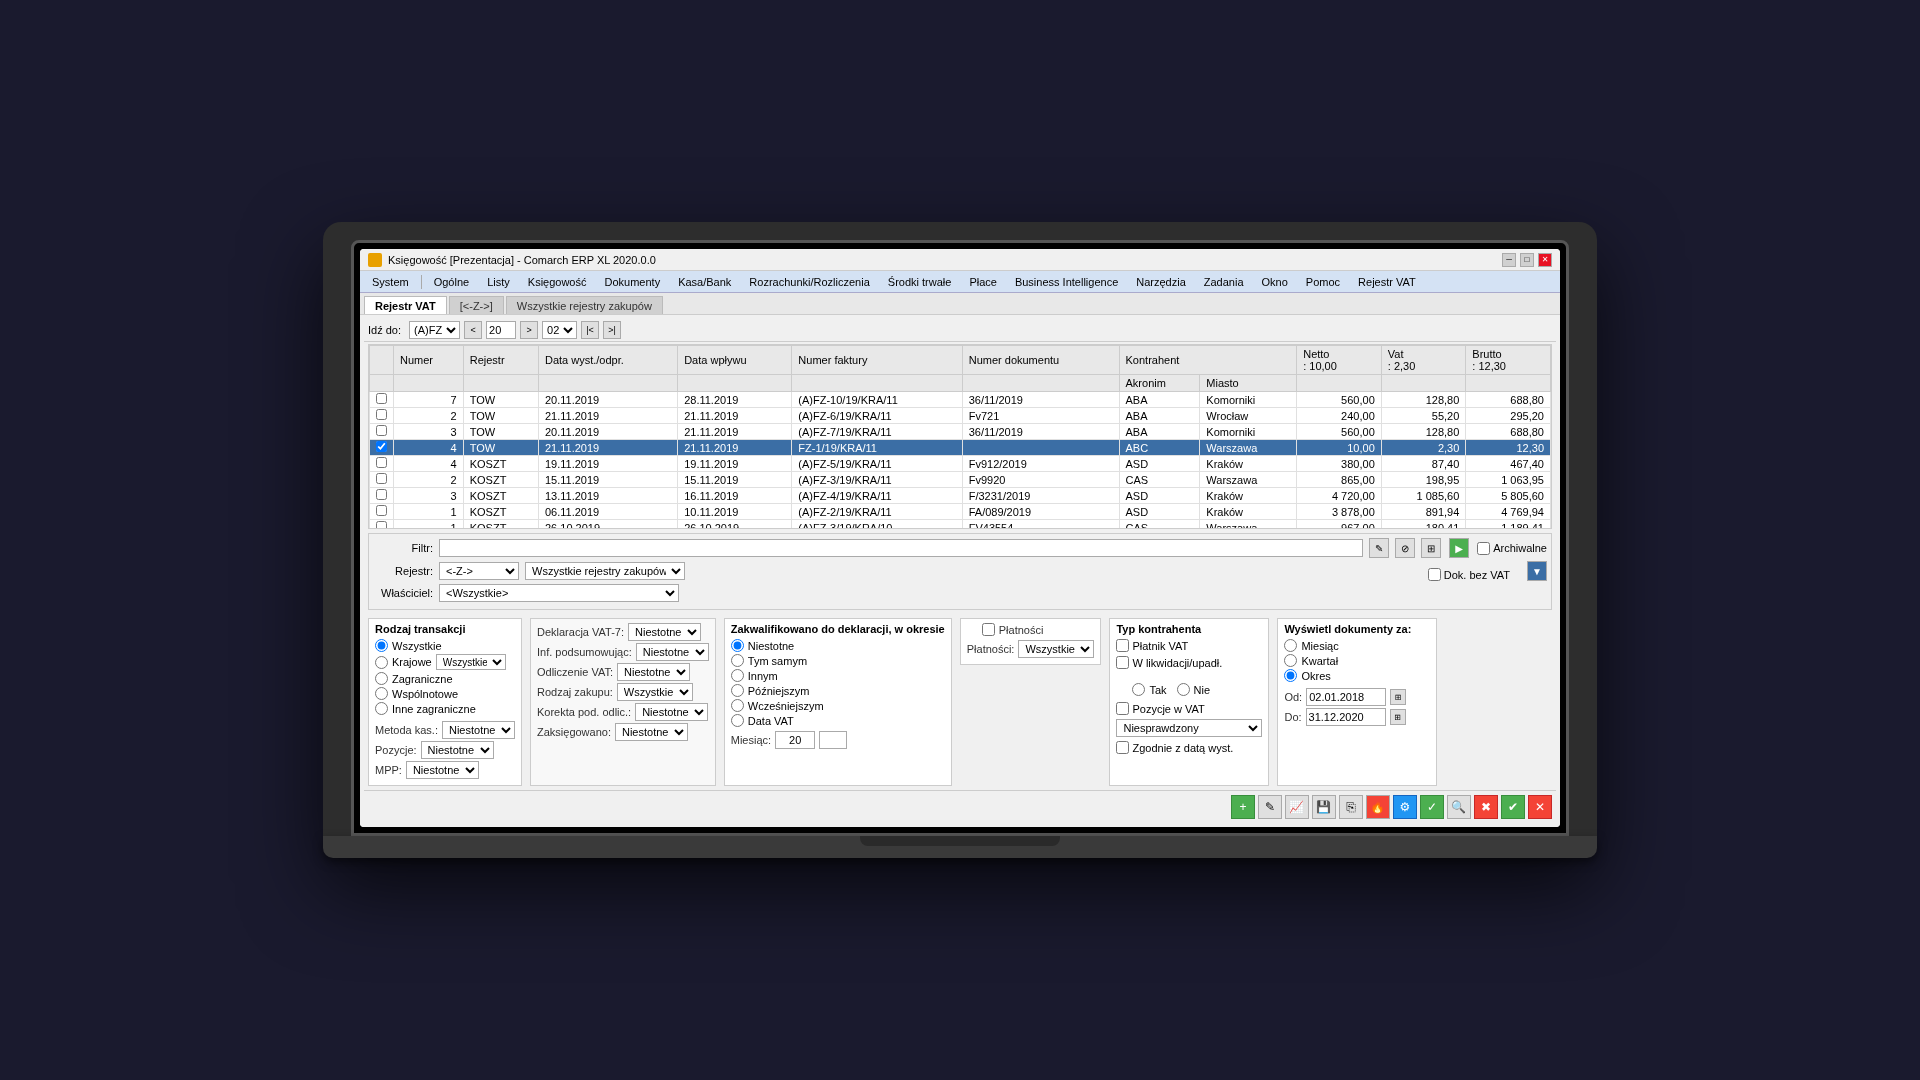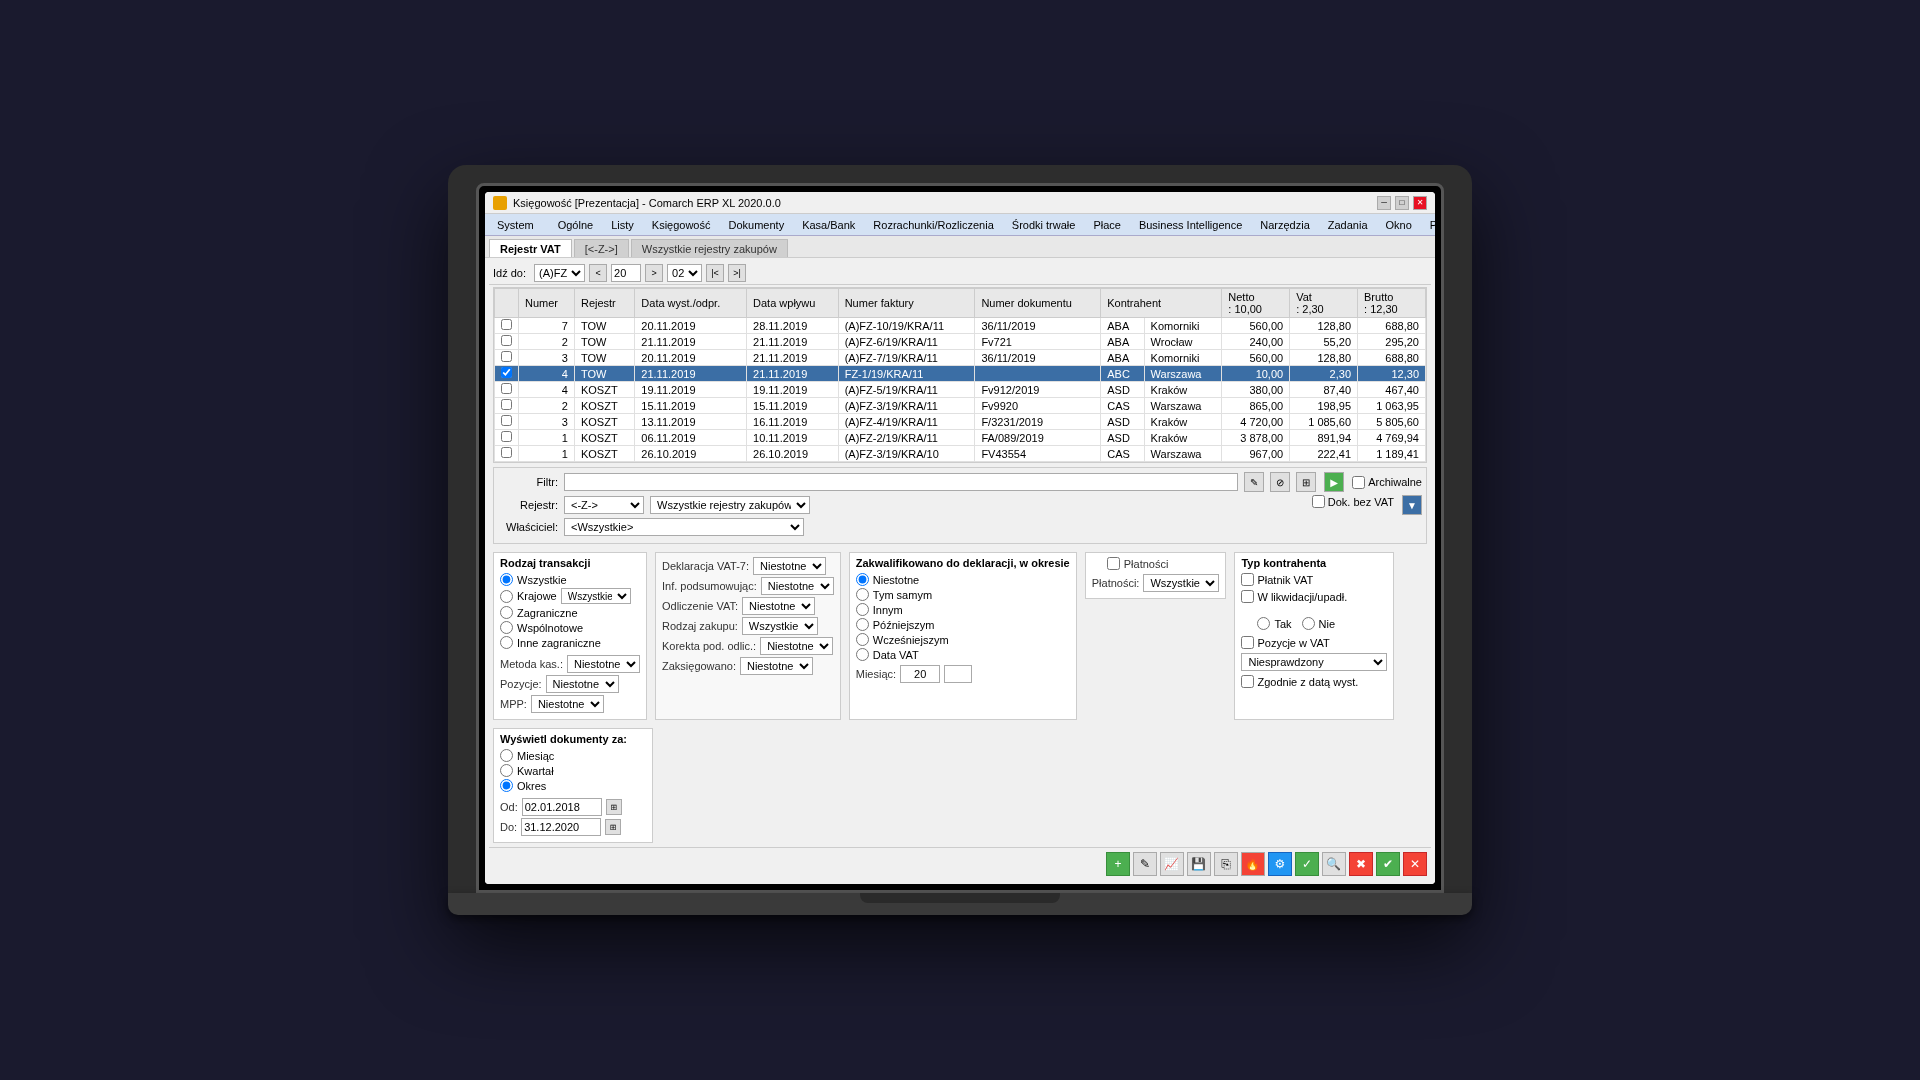"Księgowość [Prezentacja] - Comarch ERP" .laptop-outer { width: 1024px -> 1274px }
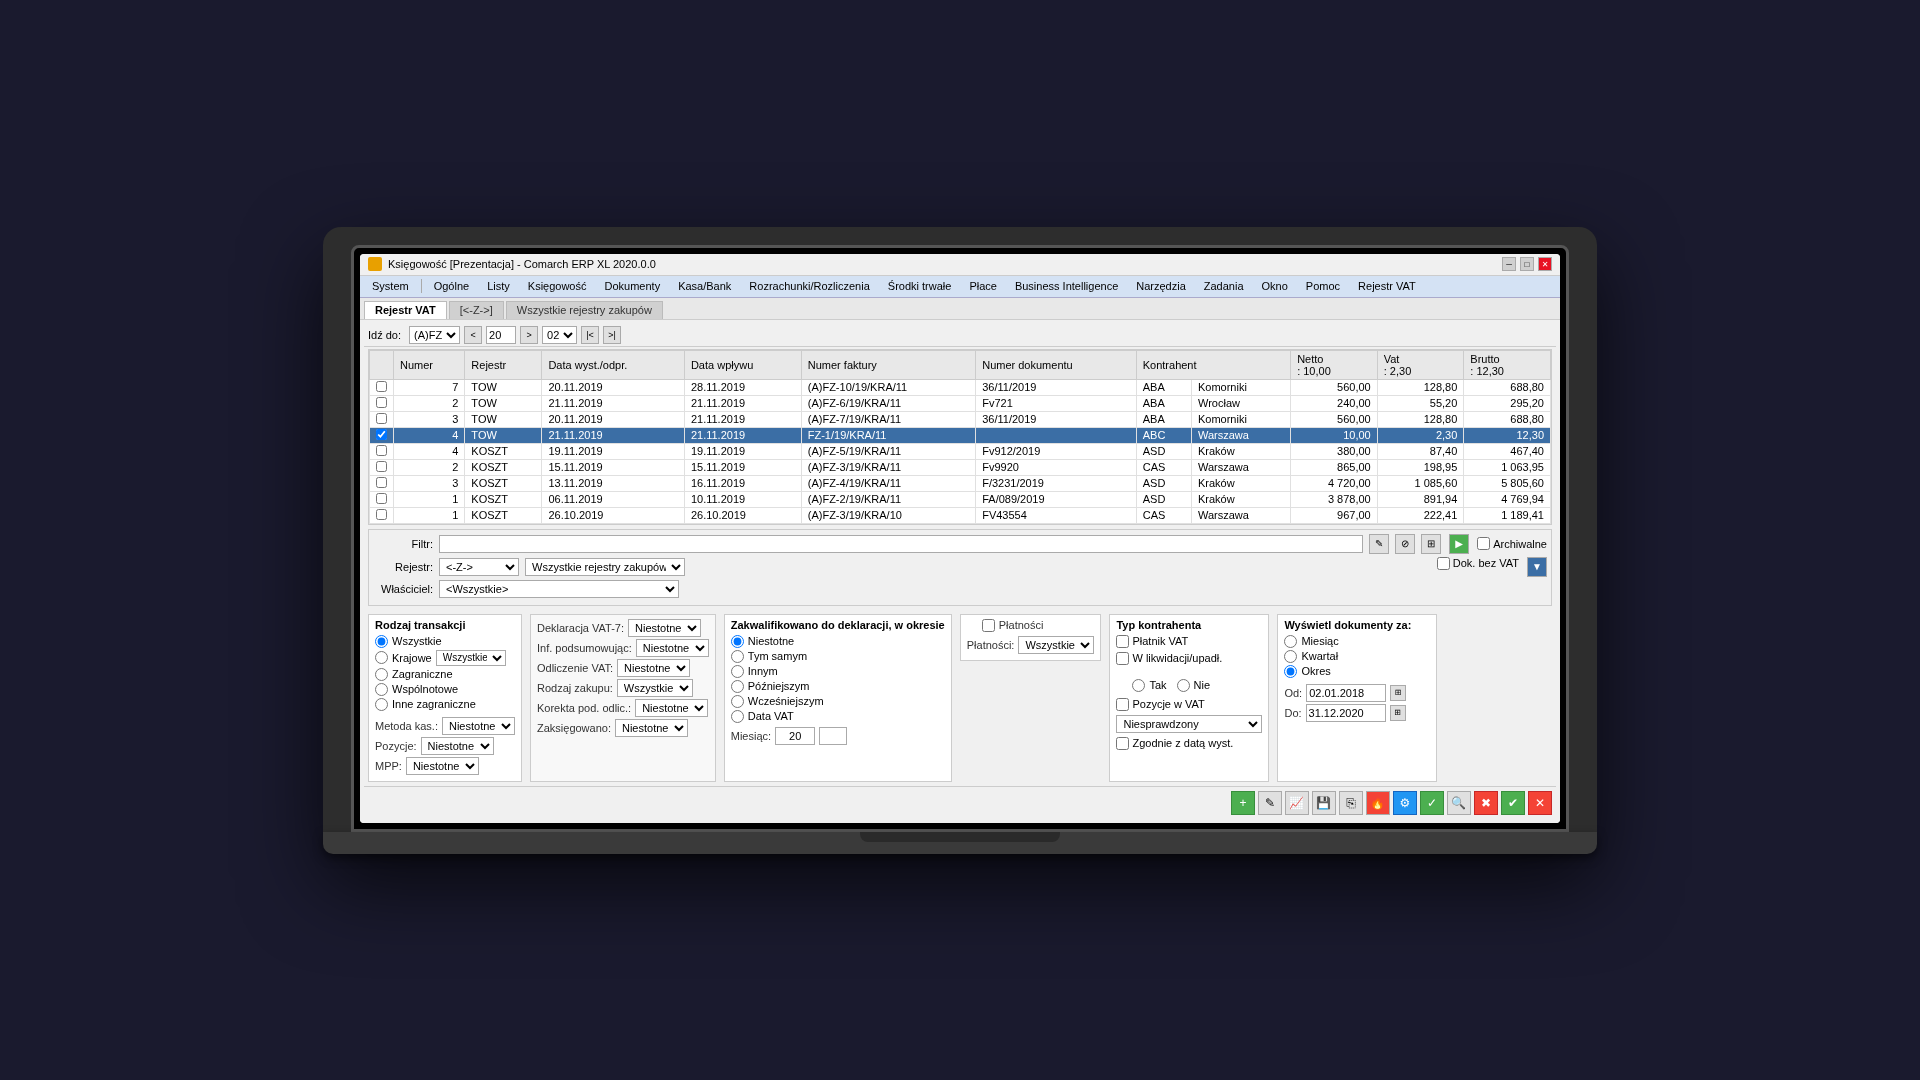"Akronim" tr { html: none -> <tr> <th></th> <th></th> <th></th> <th></th> <th></th> <th></th> <th></th> <th>Akronim</th> <th>Miasto</th> <th></th> <th></th> <th></th> </tr> }
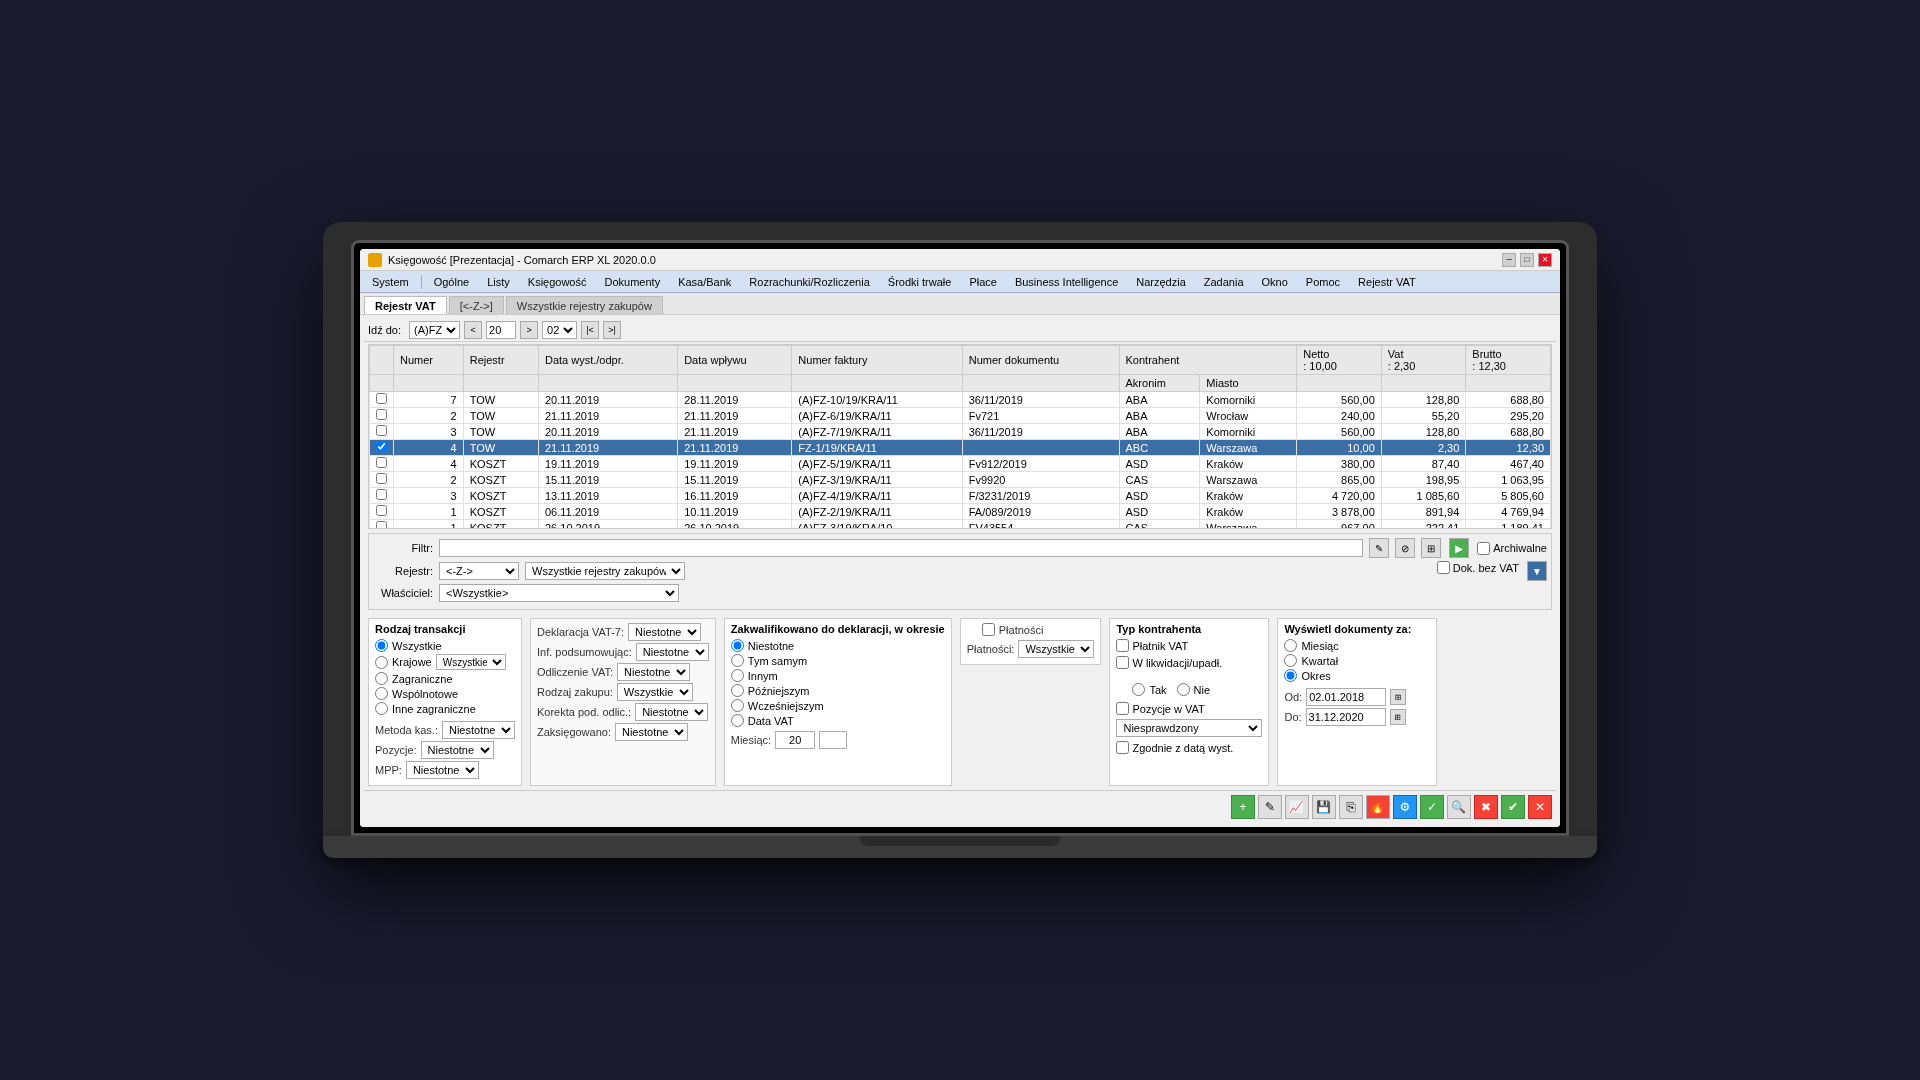"222,41" td.col-right { text: 222,41 -> 180,41 }
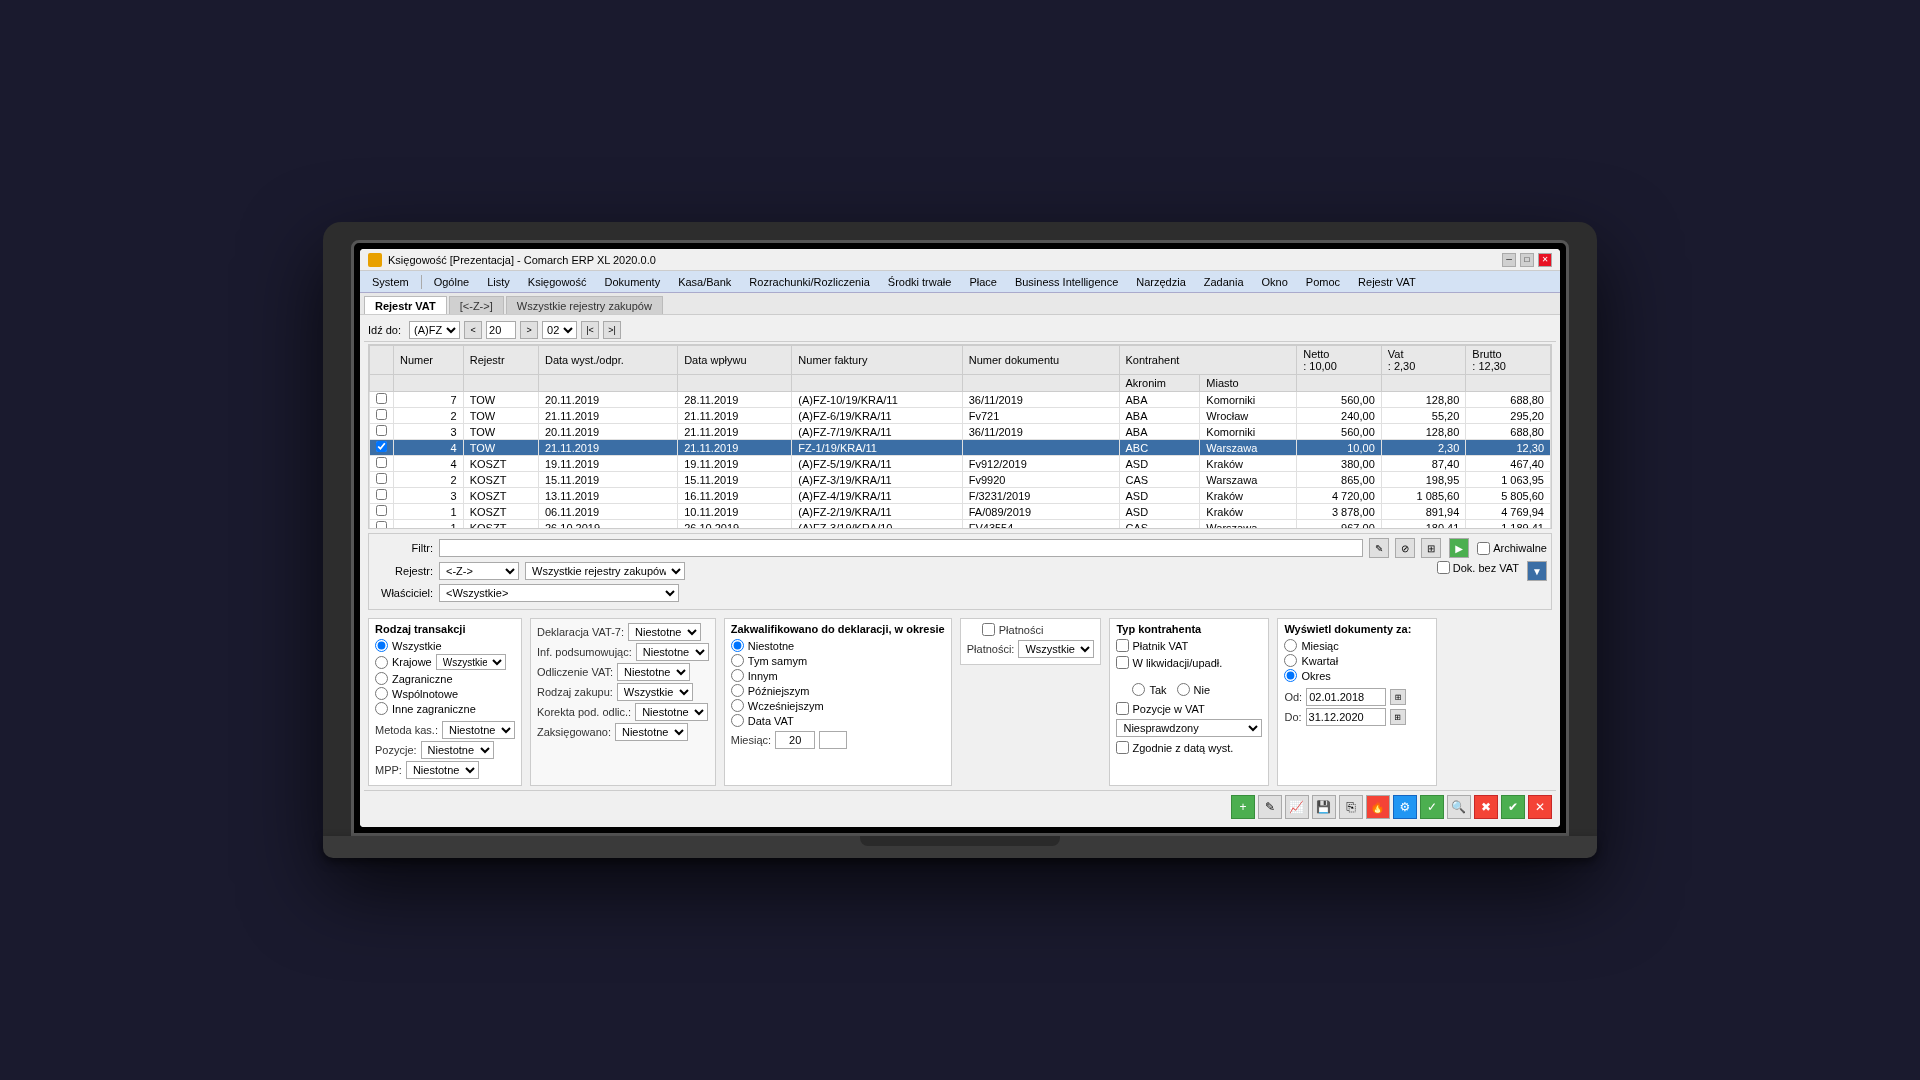"Dok. bez VAT" div { align-items: flex-start -> flex-end; gap: 8px -> 17px }
